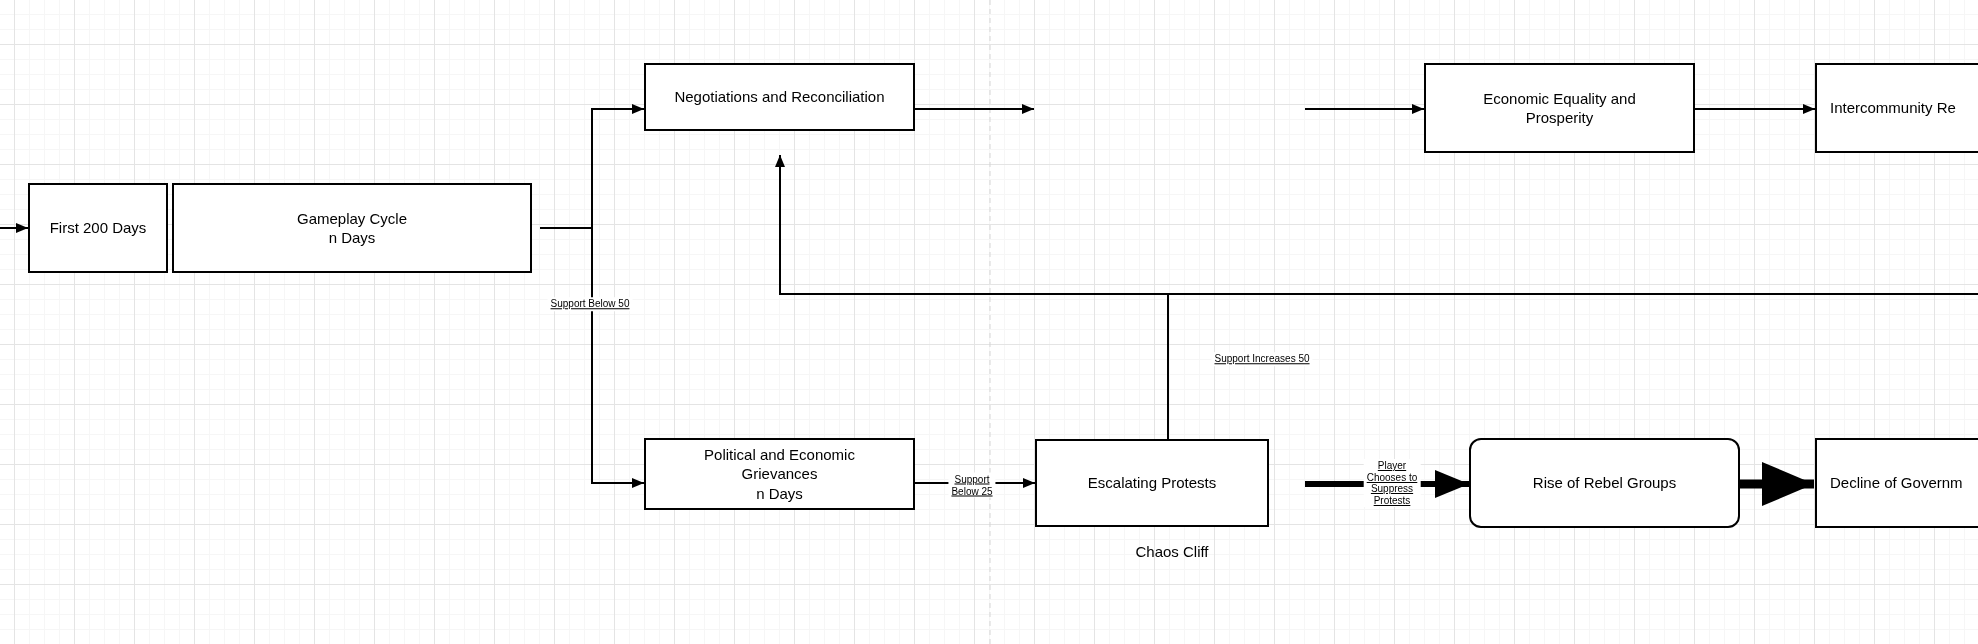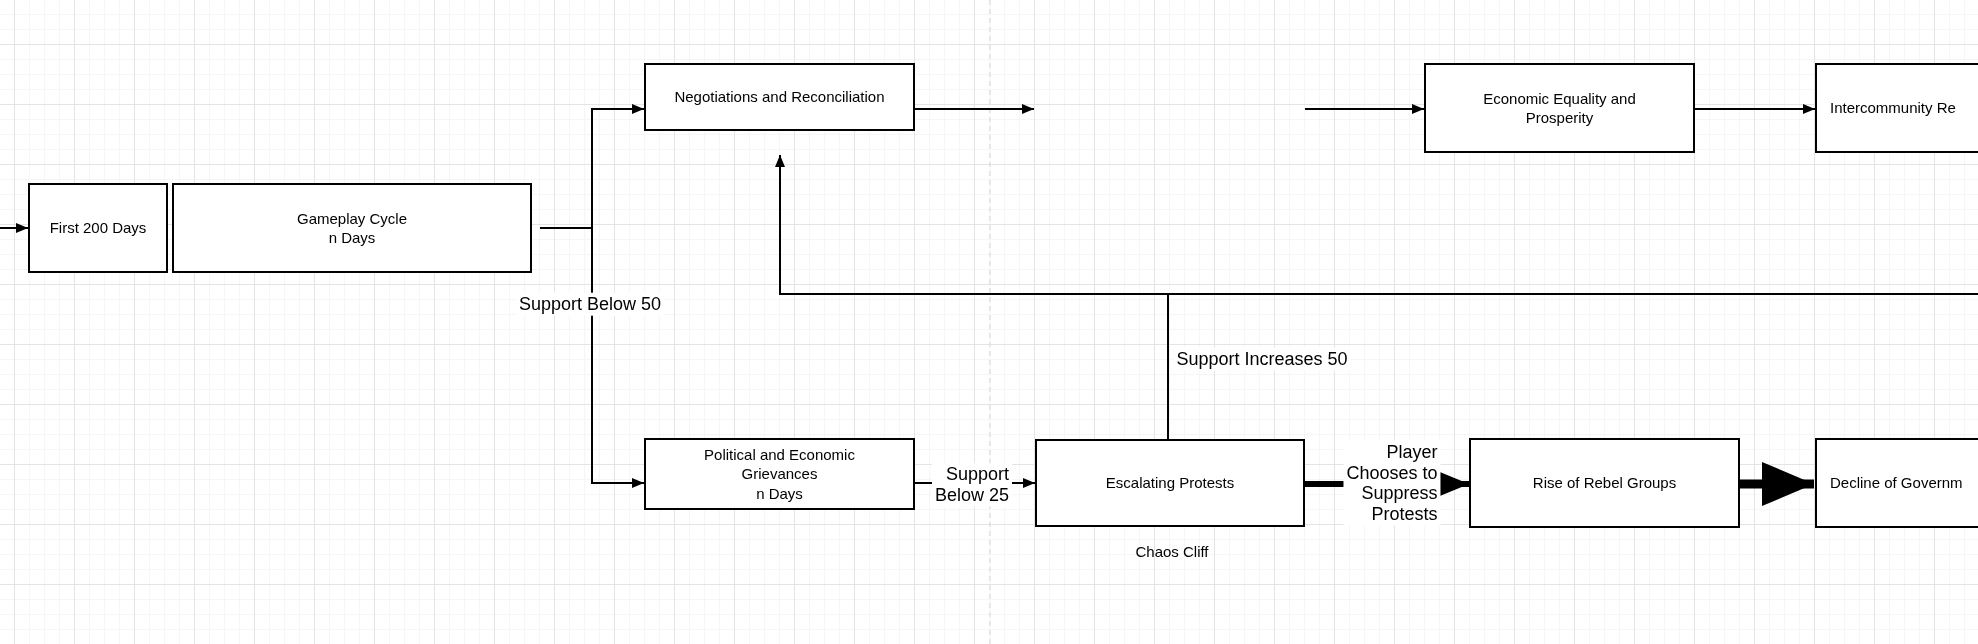"Support Below 50" .edge-label { font-size: 18px -> 10px; text-align: right -> center; text-decoration: none -> underline }
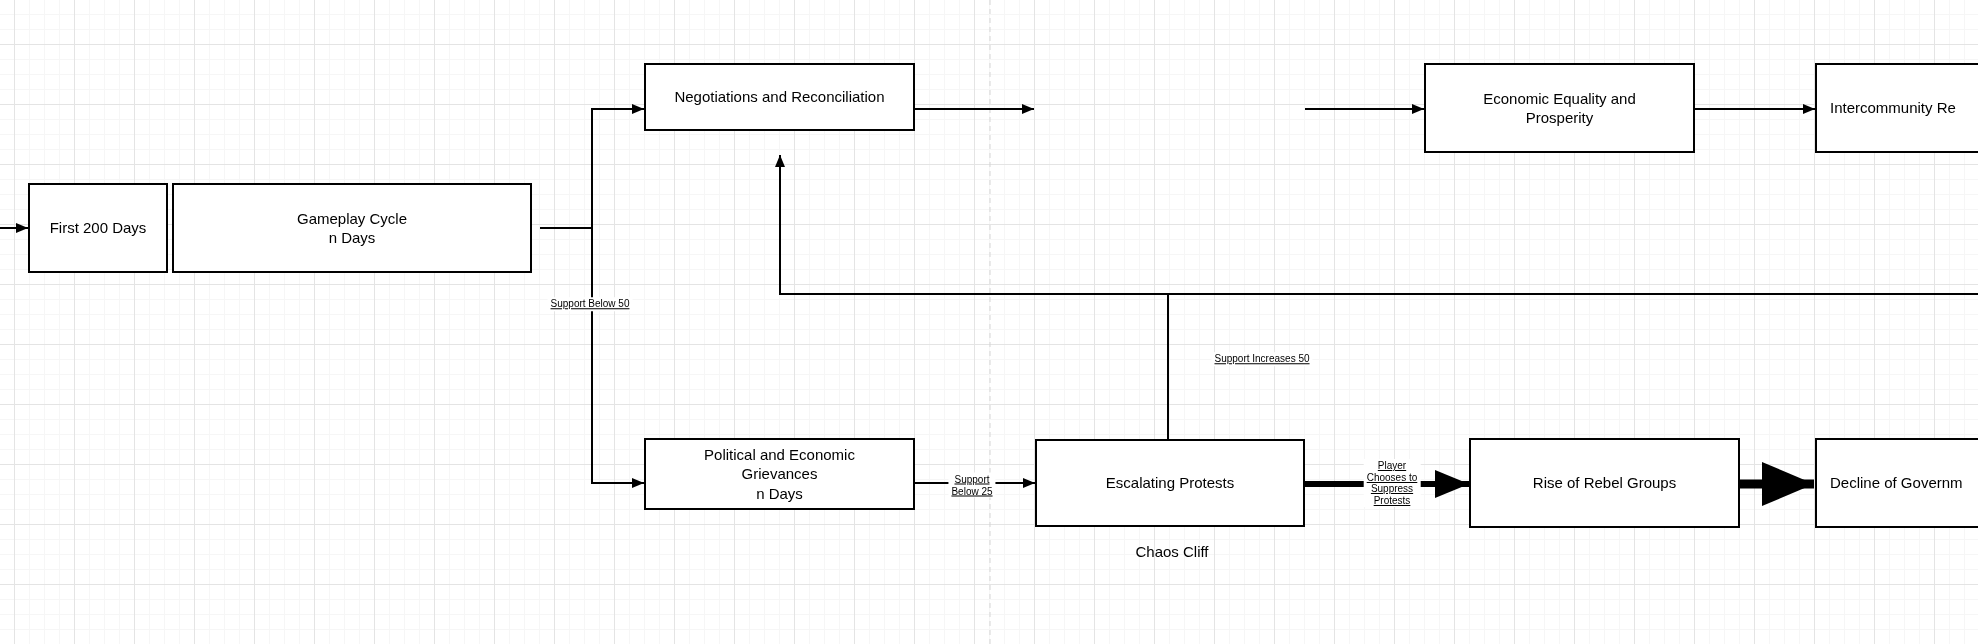"Escalating Protests" #n-escalating { width: 270px -> 234px }
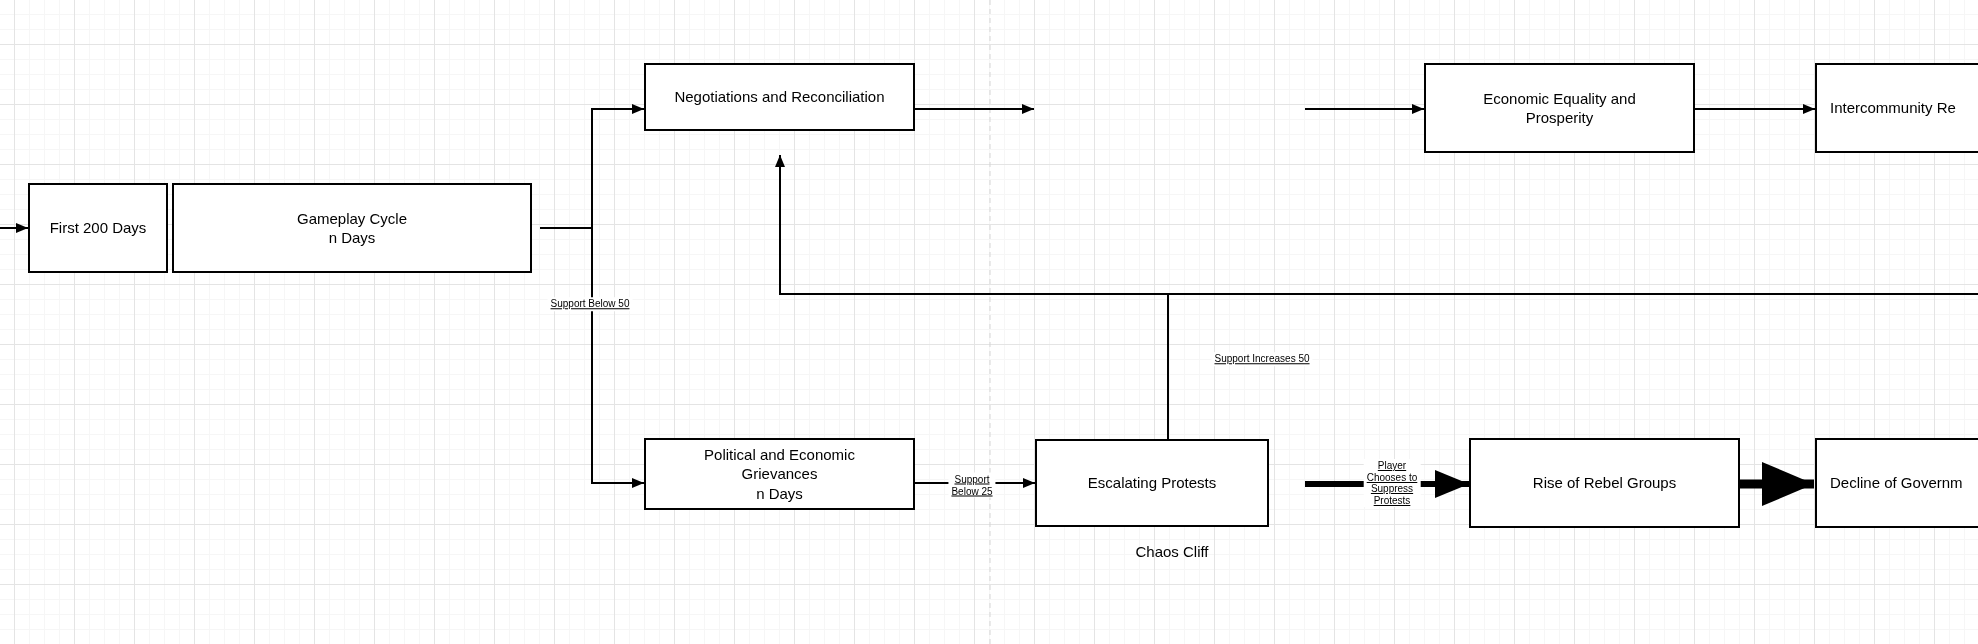"Rise of Rebel Groups" #n-rise { border-radius: none -> 12px }
